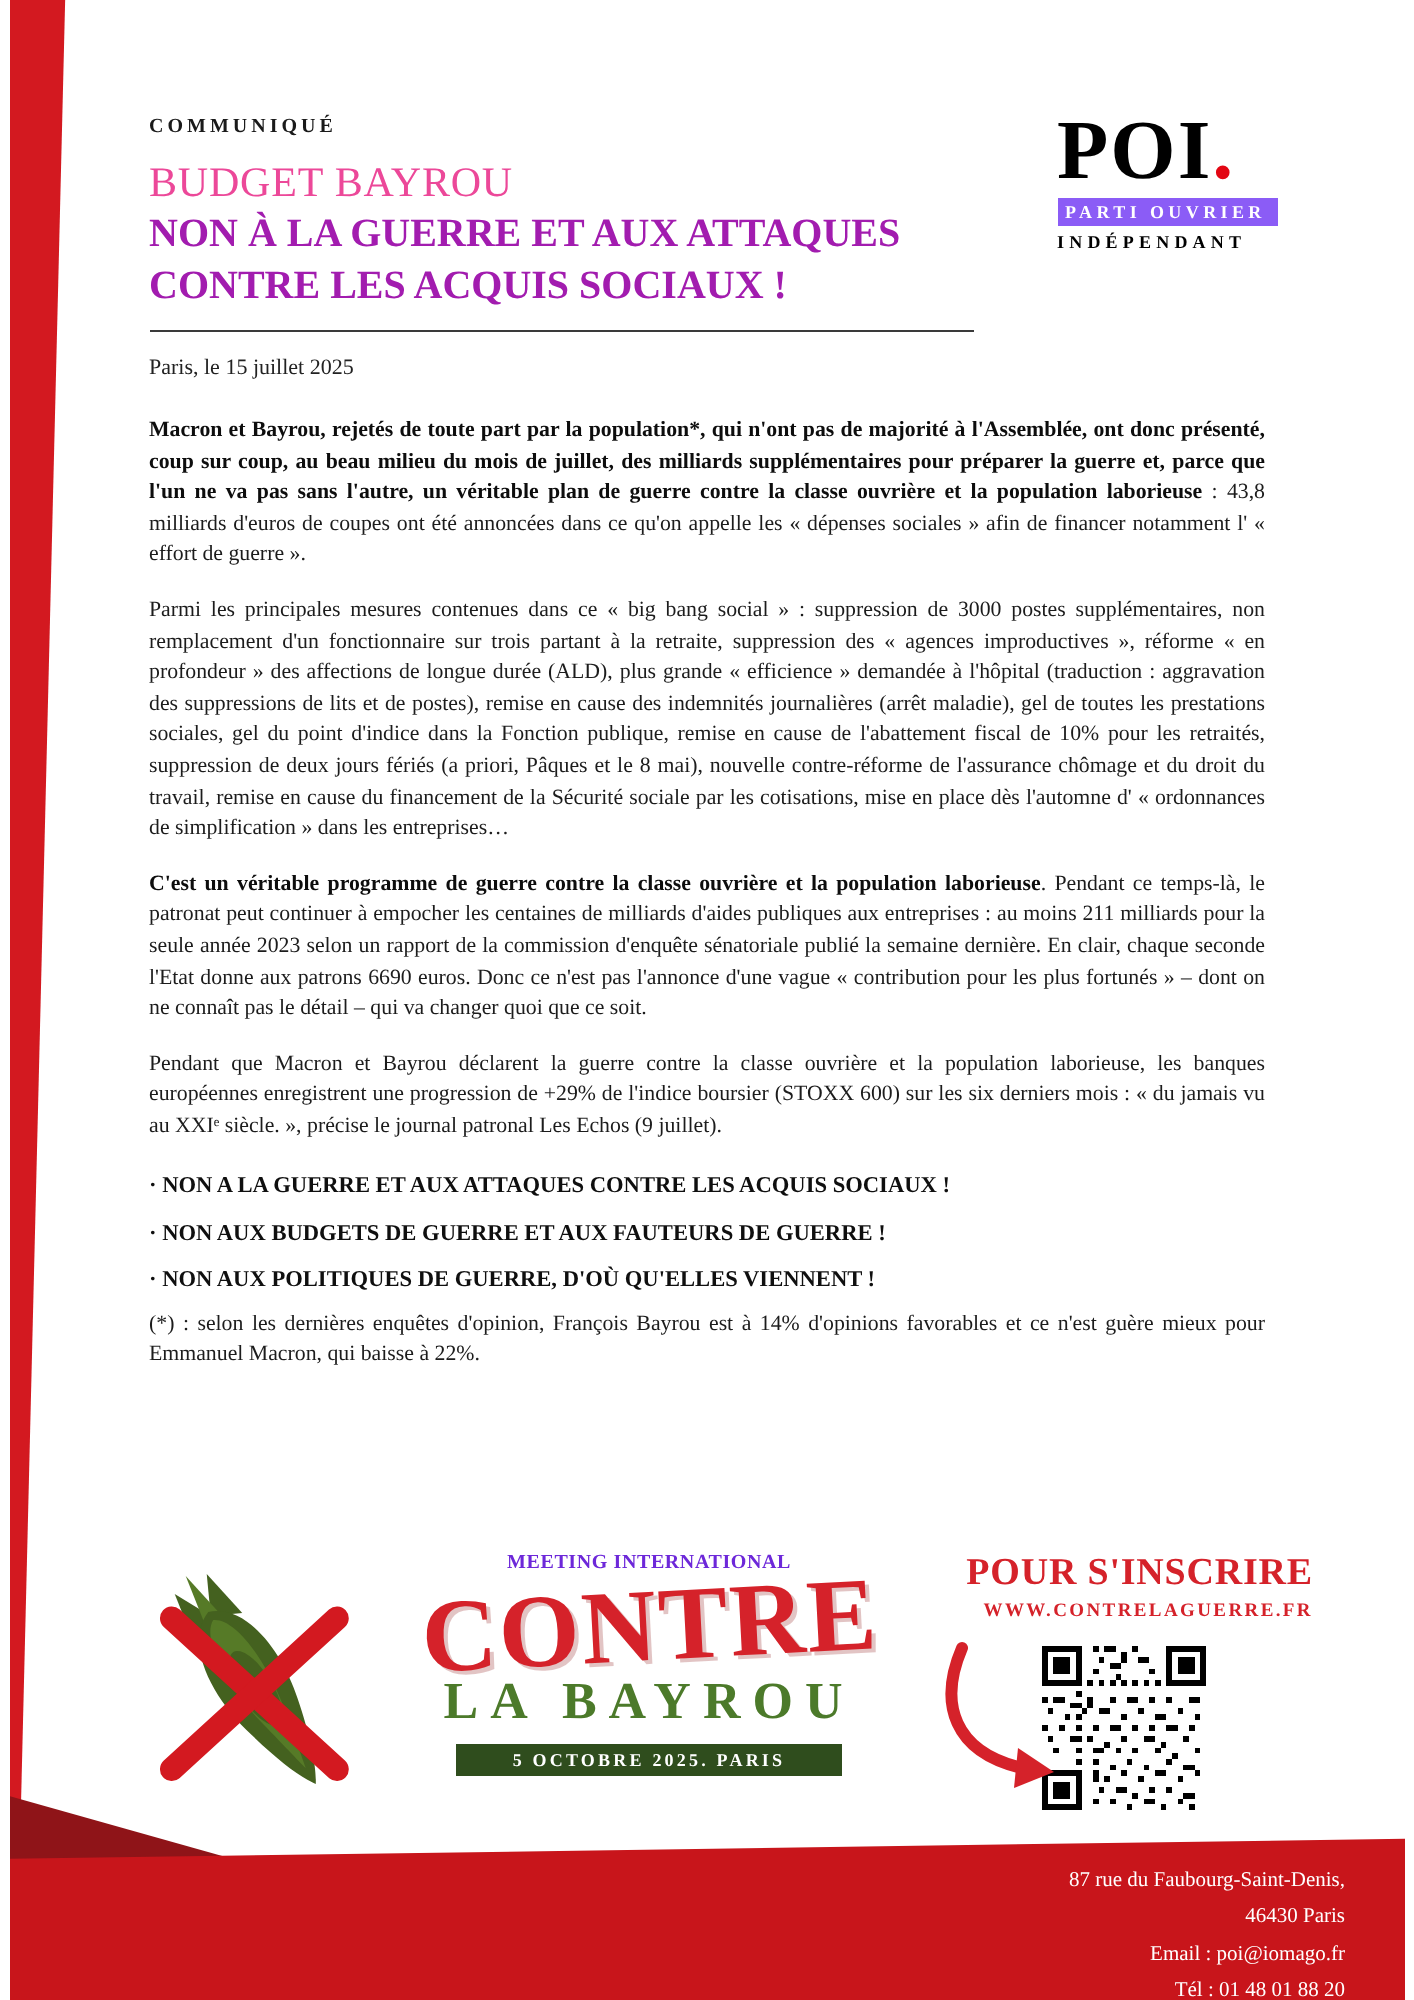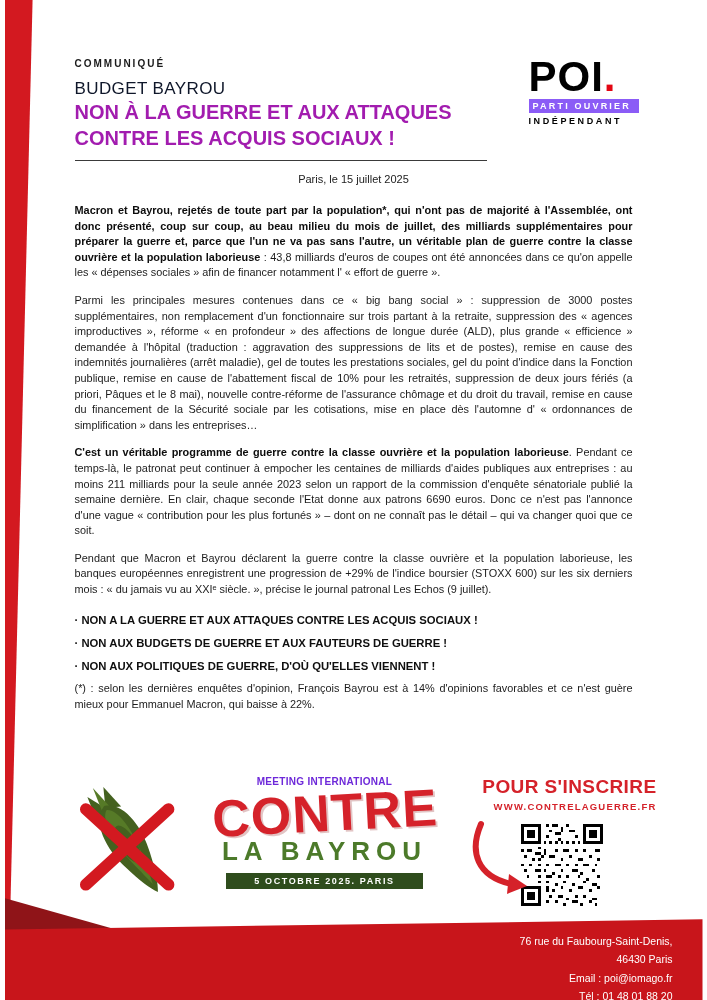"COMMUNIQUÉ" .page { font-family: Liberation Sans, sans-serif -> Liberation Serif, serif }
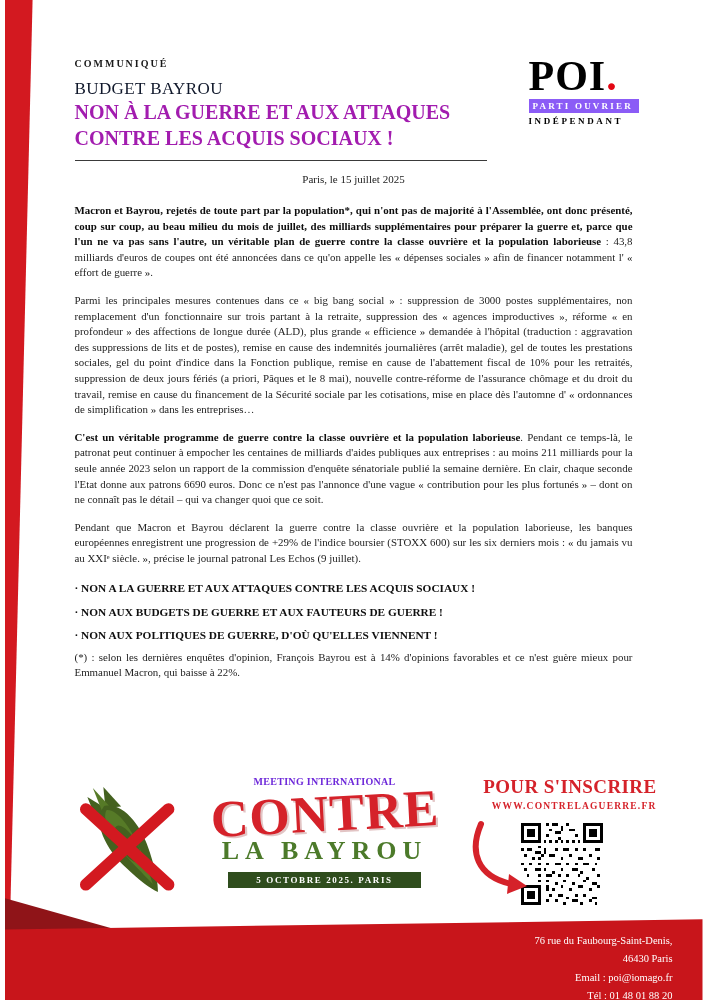"BUDGET BAYROU" .title1 { color: #0f172a -> #ec4899; font-size: 17px -> 21px }
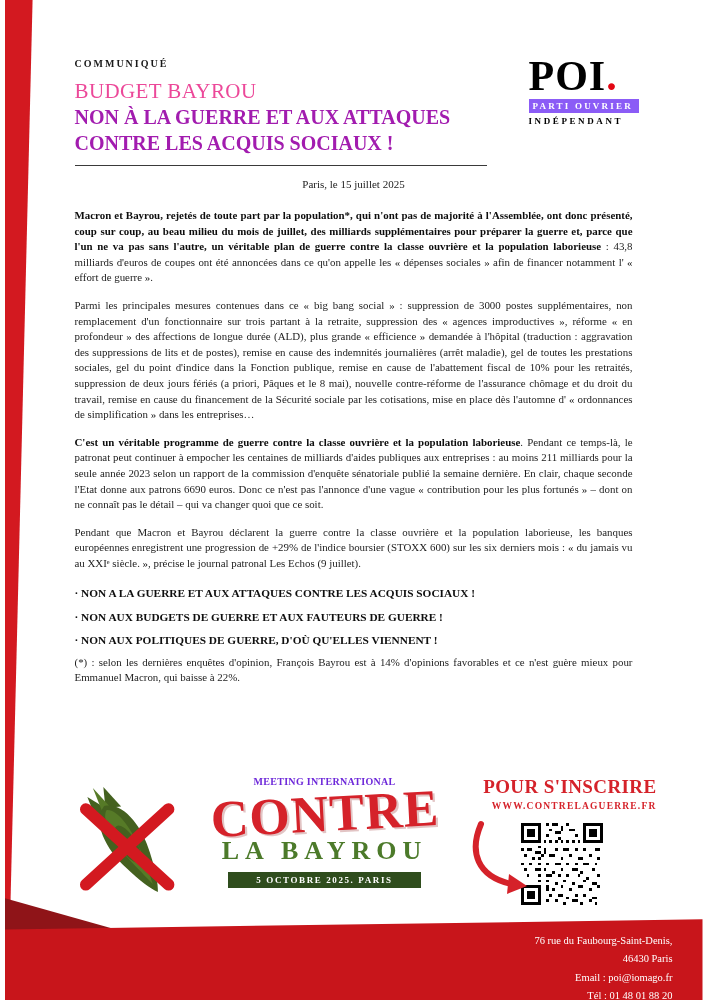"Paris, le 15 juillet 2025" .dateline { text-align: center -> left }
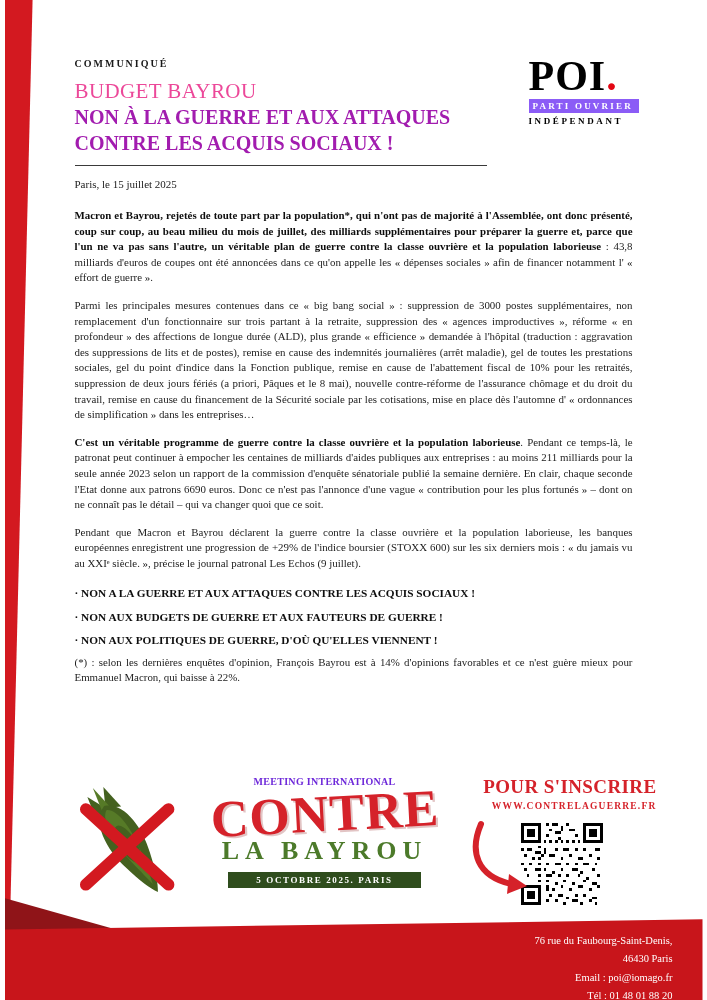"76 rue du Faubourg-Saint-Denis," div { text: 76 -> 87 }
